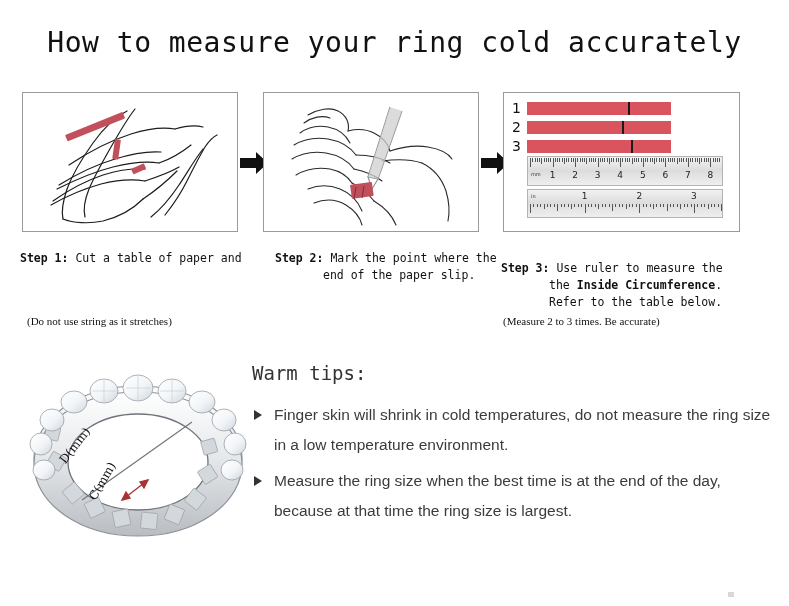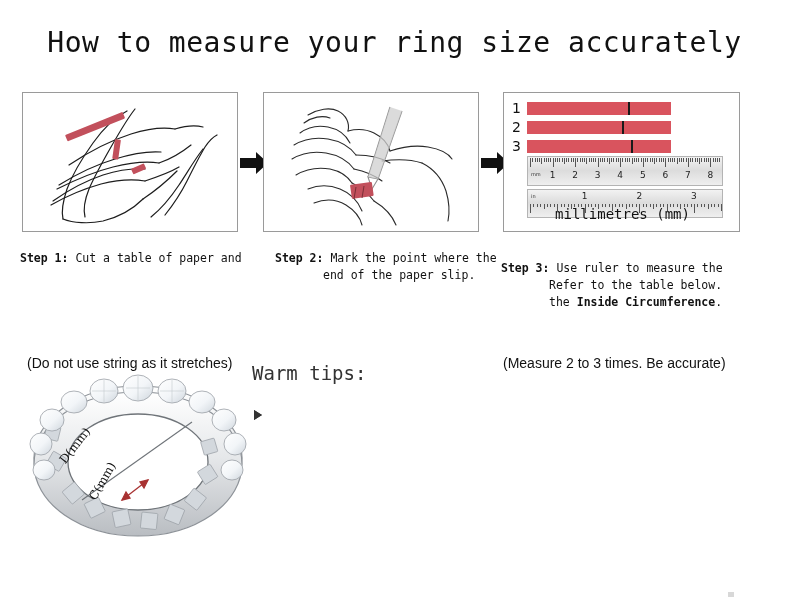"How to measure your ring" div.page-title { text: size -> cold }
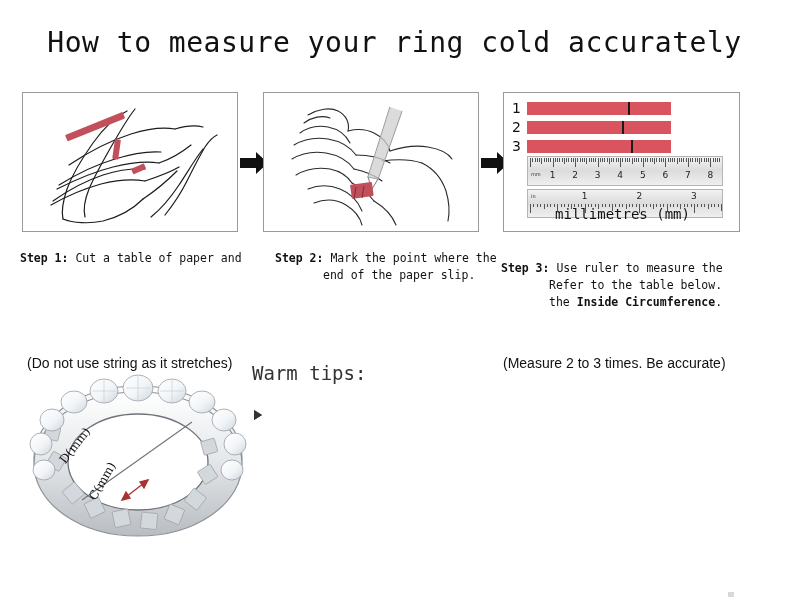"millimetres (mm)" div.mm-label { html: <div>millimetres (mm)</div> -> none }
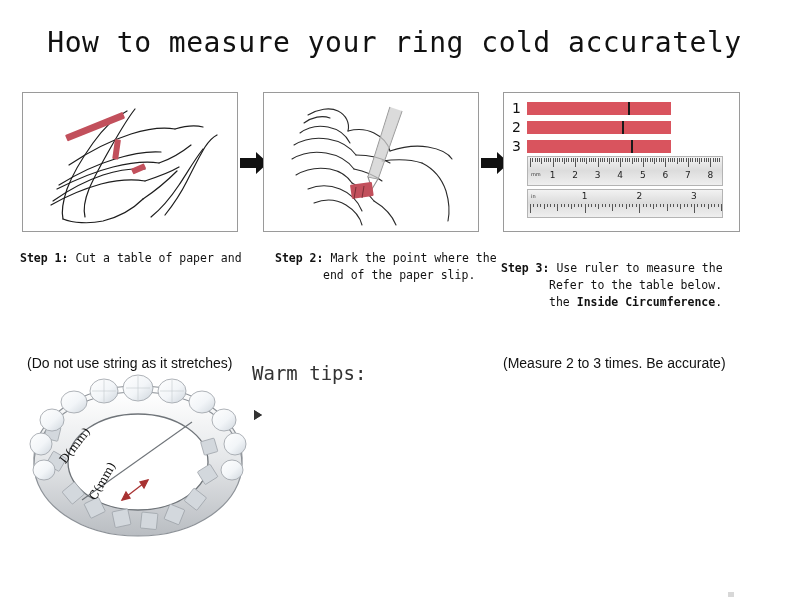"Refer to the table below." span.cap-line-indent3 { order: before "the Inside Circumference." -> after "the Inside Circumference." }
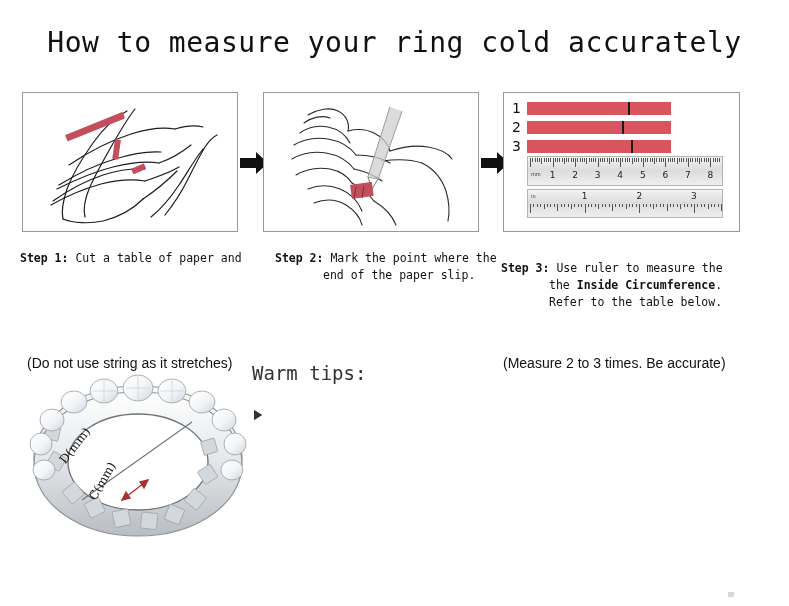"(Do not use string as" .note { font-family: Liberation Sans, sans-serif -> Liberation Serif, serif; font-size: 14px -> 11px; margin-top: 40px -> none }
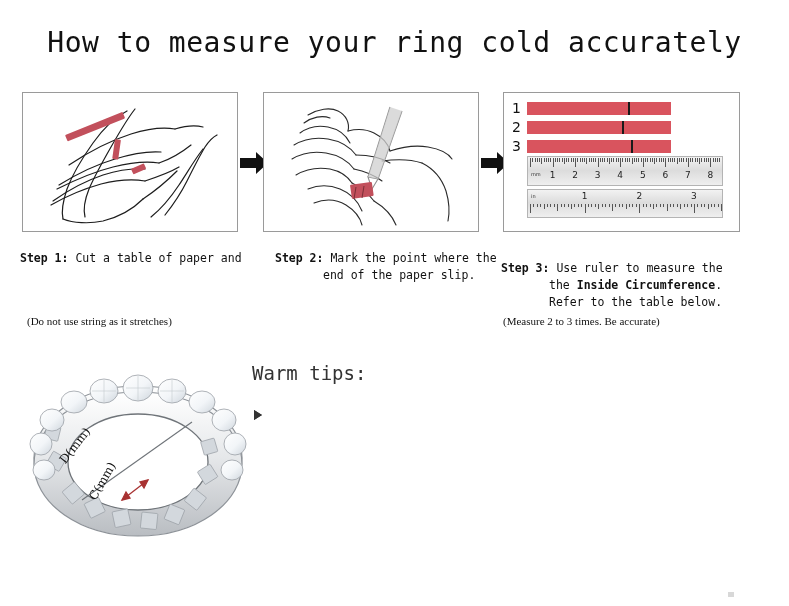"Finger skin will shrink in" span { html: none -> <span>Finger skin will shrink in cold temperatures, do not measure the ring size in a low temperature environment.</span> }
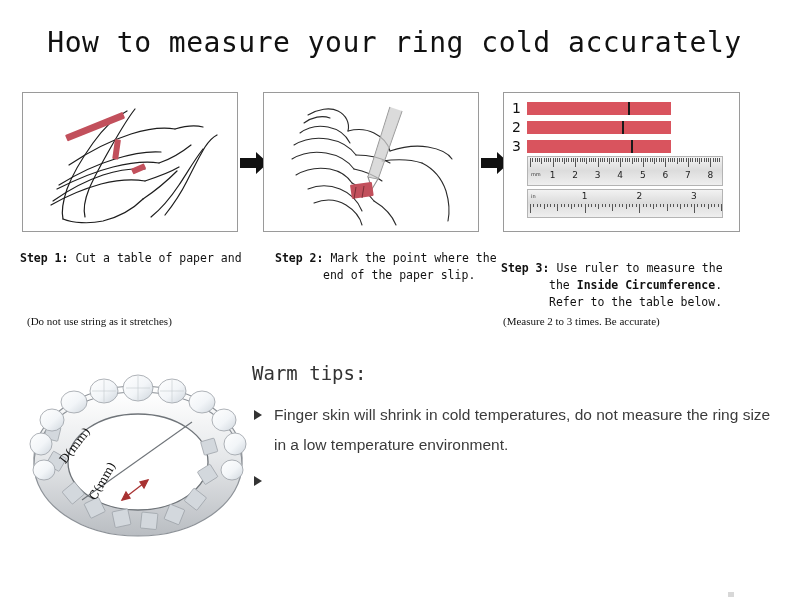"Measure the ring size when" span { html: none -> <span>Measure the ring size when the best time is at the end of the day, because at that time the ring size is largest.</span> }
